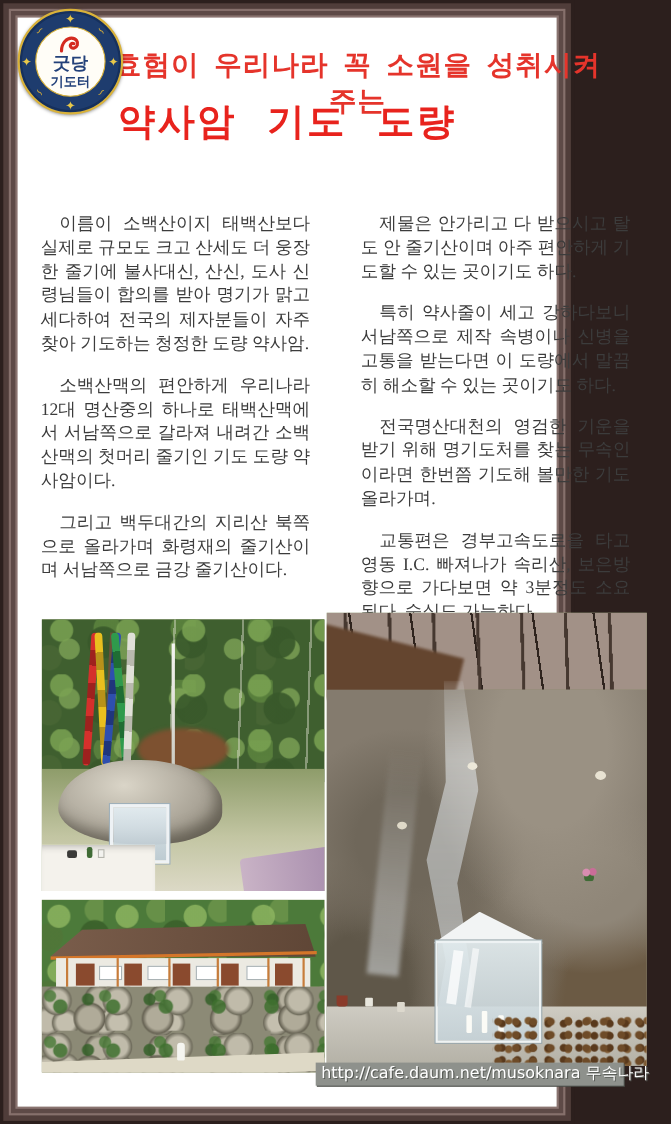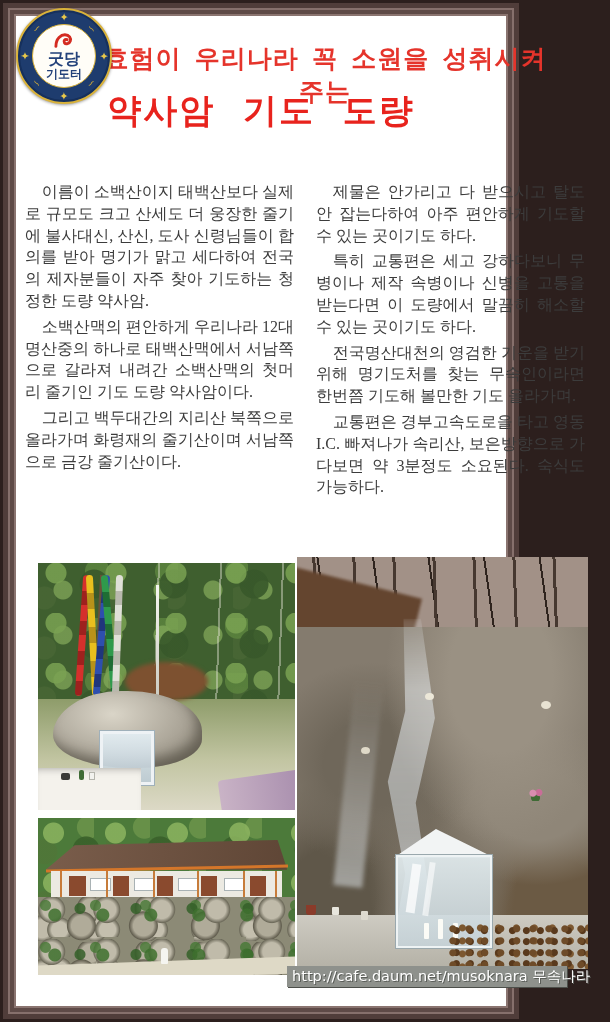"이름이 소백산이지 태백산보다 실제로 규모도" .col p { margin: 4px -> 16px }
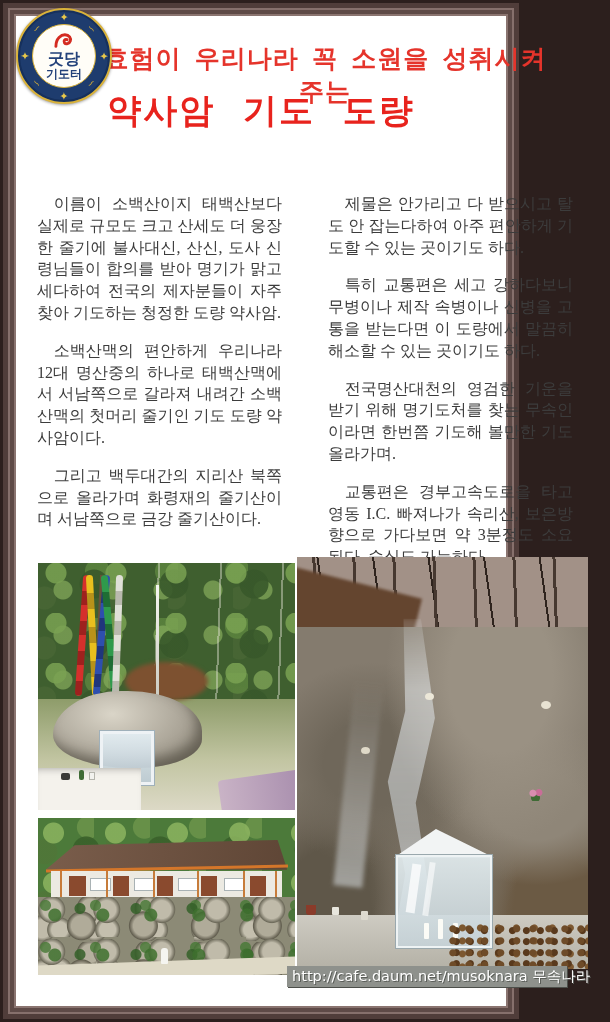"제물은 안가리고 다 받으시고 탈도" p { text: 잡는다하여 -> 줄기산이며 }
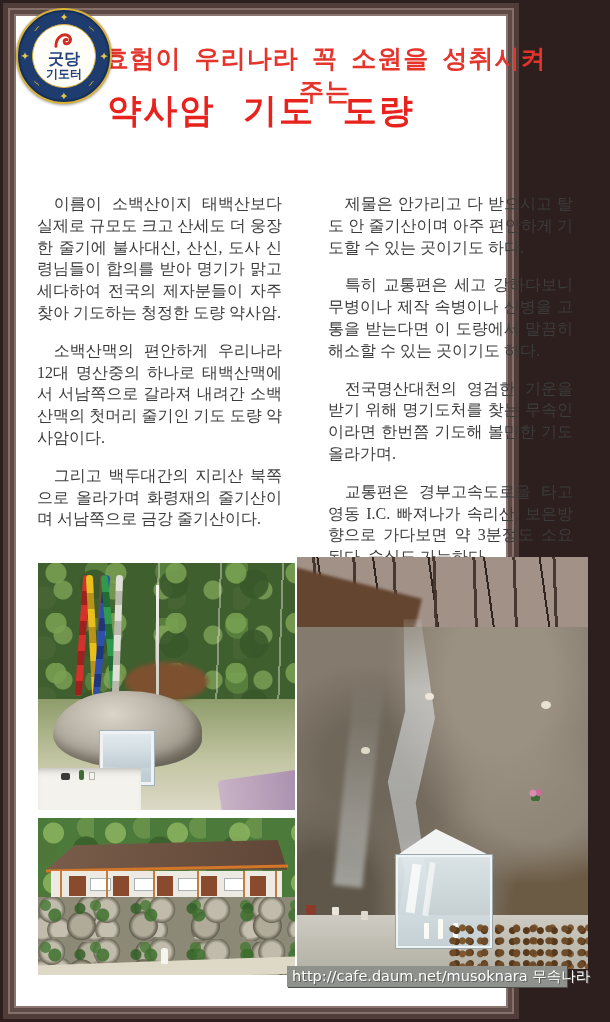"특히 교통편은 세고 강하다보니 무병이나" p { text: 교통편은 세고 강하다보니 무병이나 -> 약사줄이 세고 강하다보니 서남쪽으로 }
